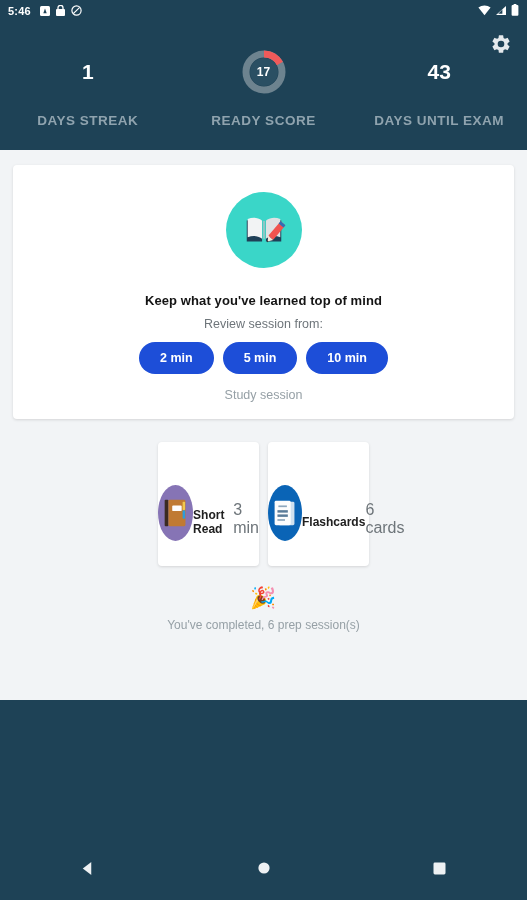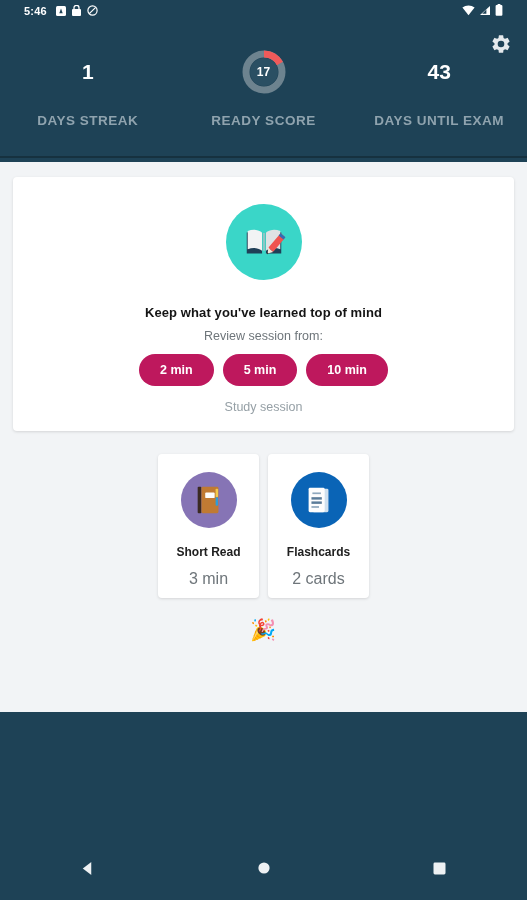"5:46" .statusbar { padding: 0 24px -> 0 8px }
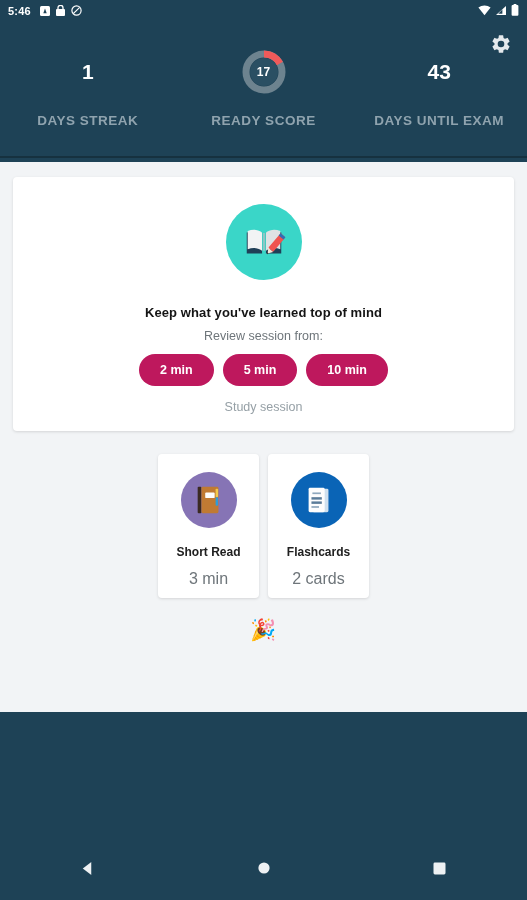"Keep what you've learned top" .content { top: 162px -> 150px }
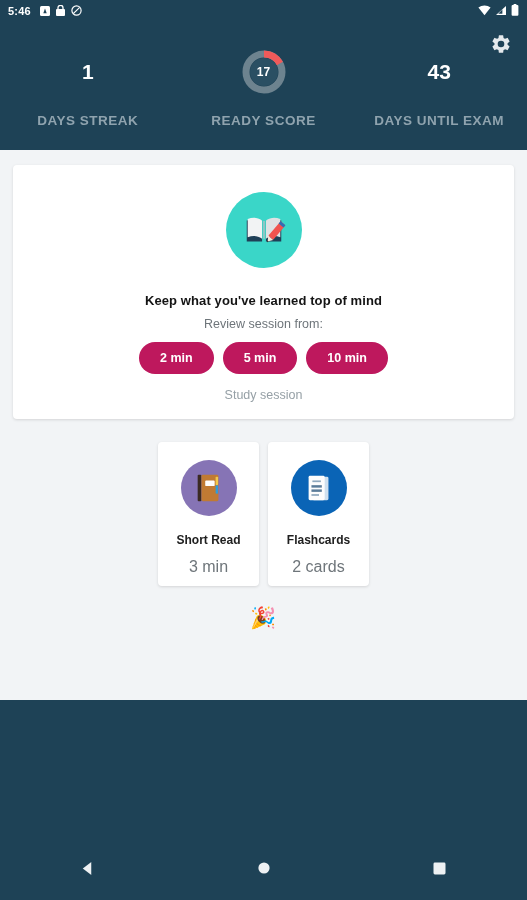"2 min" .pill { background: #be185d -> #1d4ed8 }
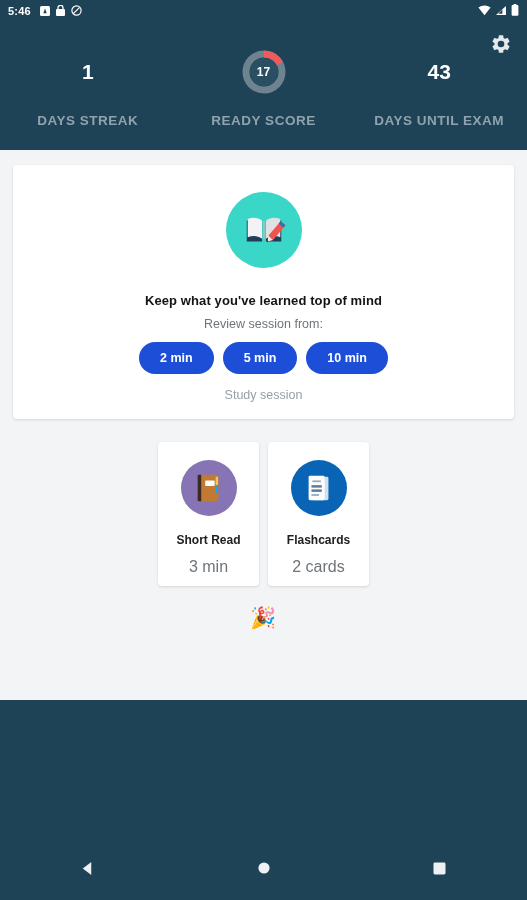"Short Read" .ql-card { flex-direction: column -> row; height: 144px -> 124px }
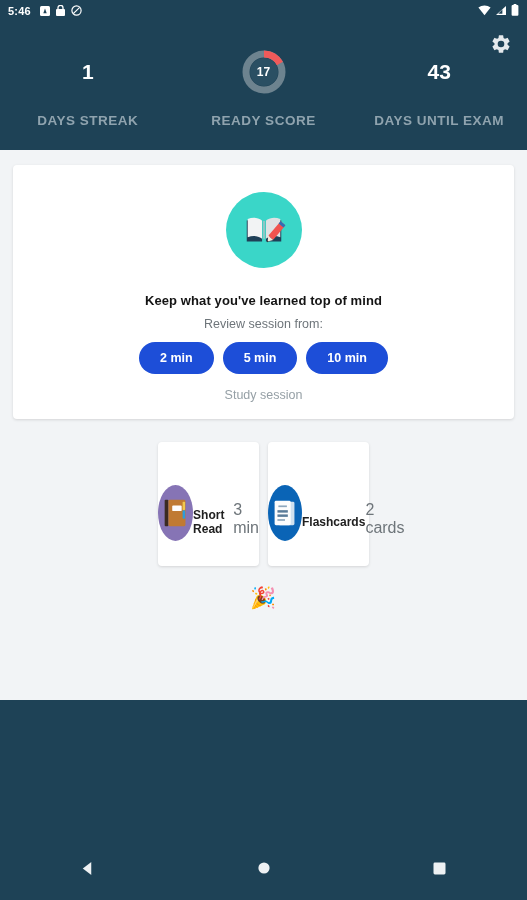"2 cards" div.ql-meta { text: 2 -> 6 }
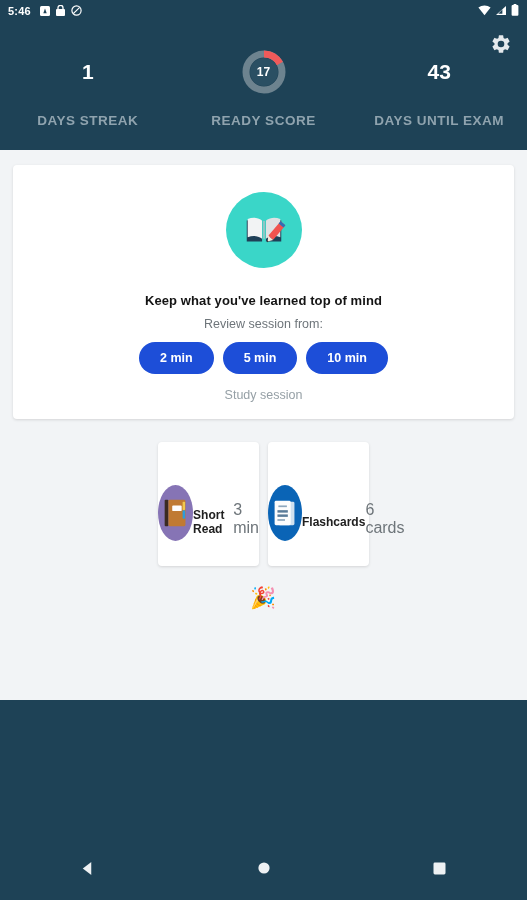"You've completed, 6 prep session(s)" div.completed-text { html: none -> <div>You've completed, 6 prep session(s)</div> }
